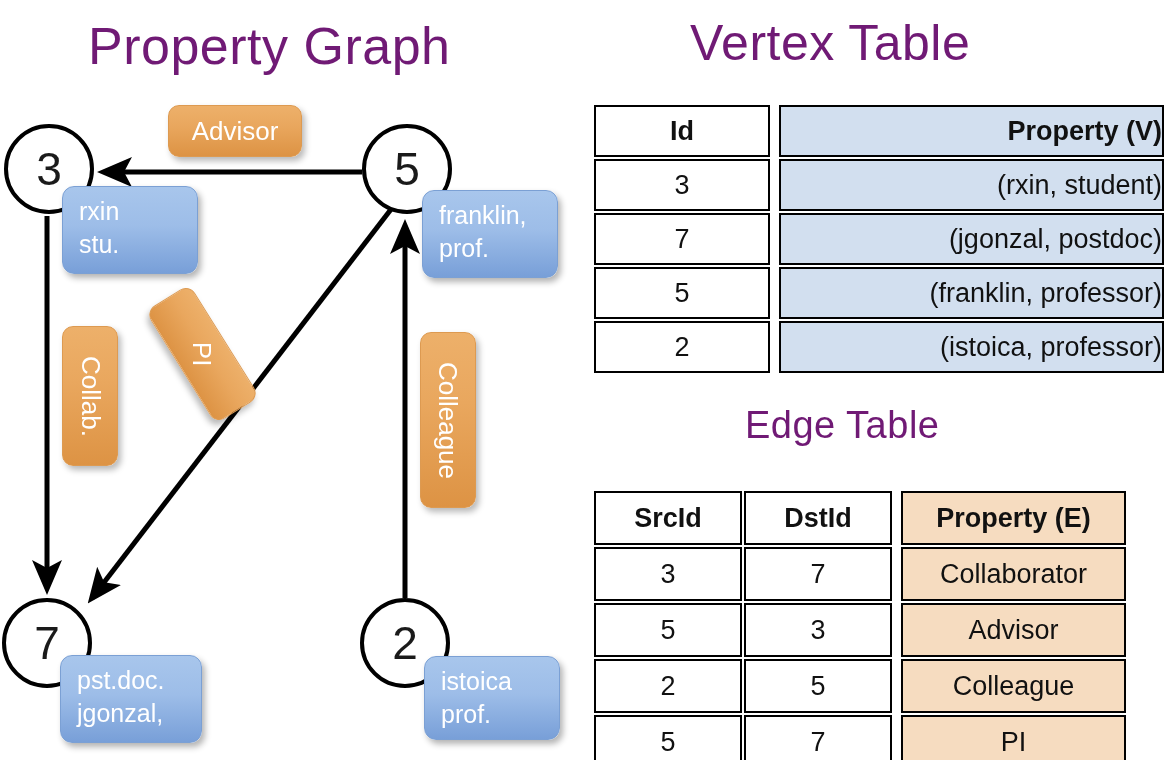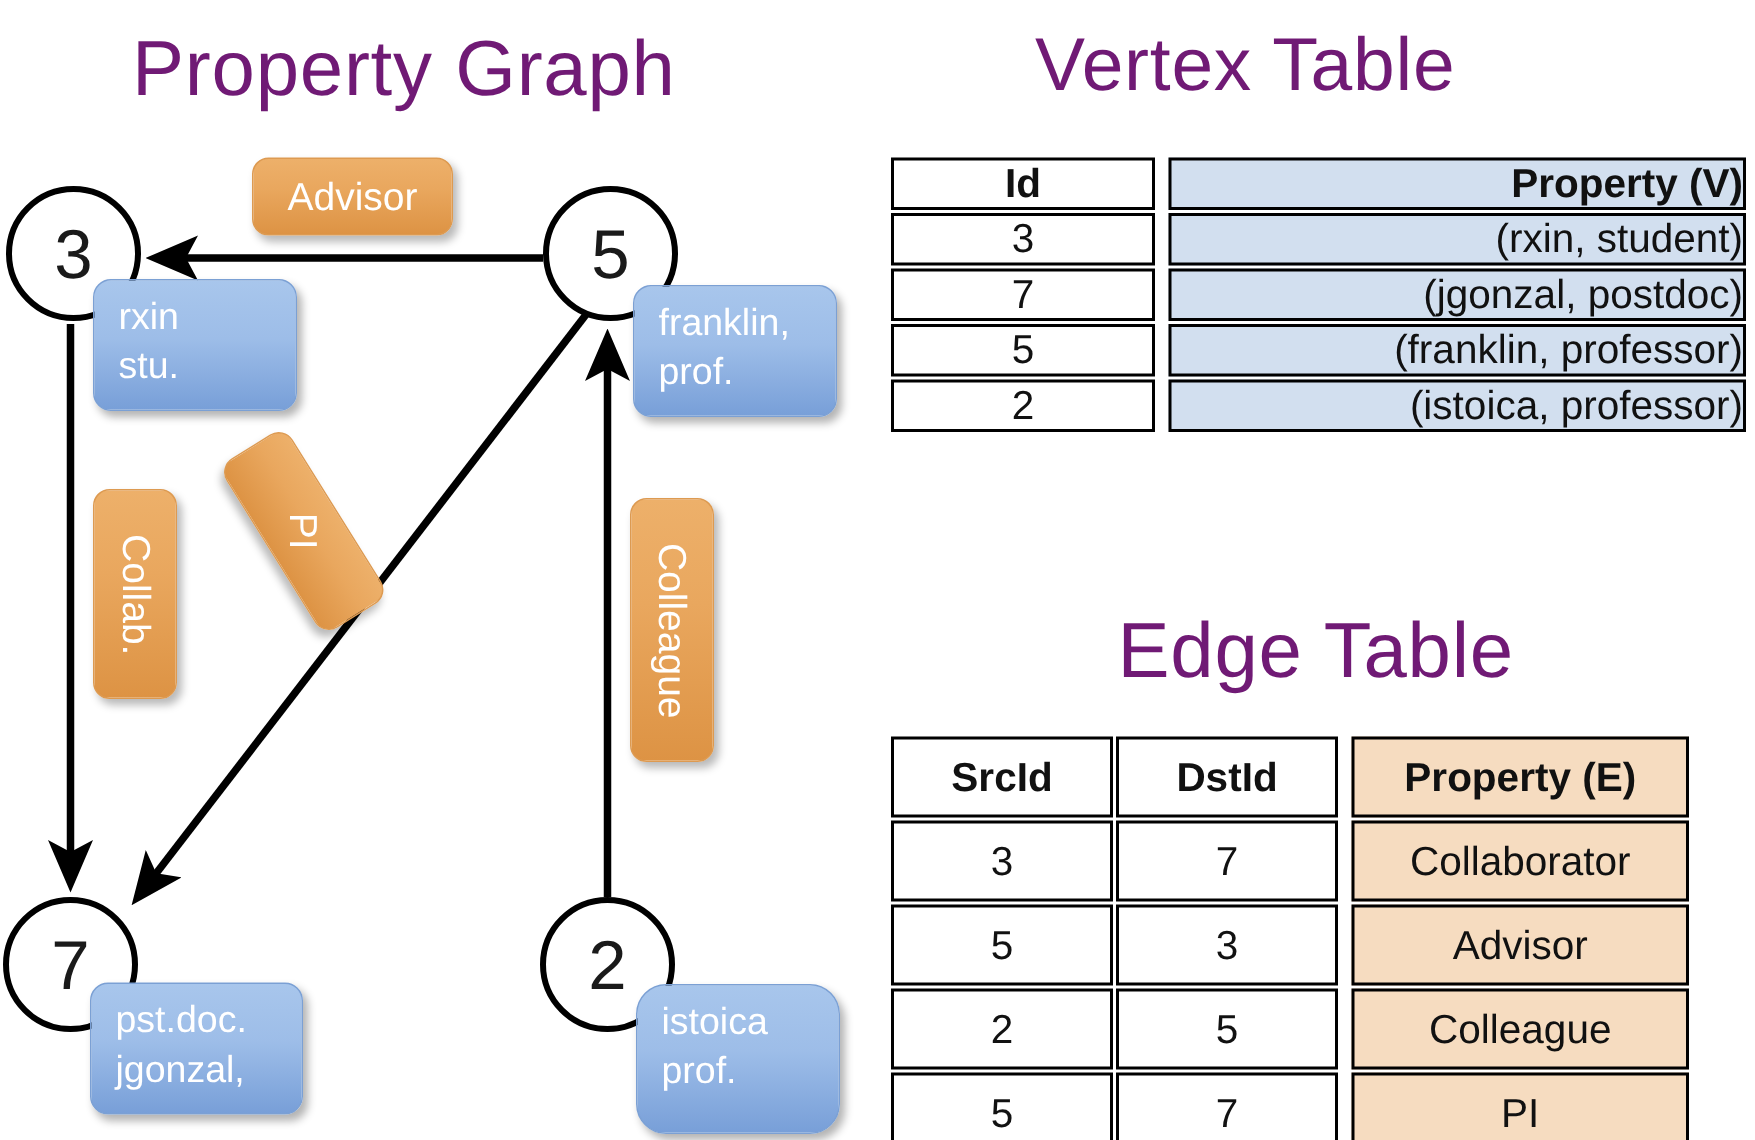"Id" #vertex-table td { height: 35px -> 52px }
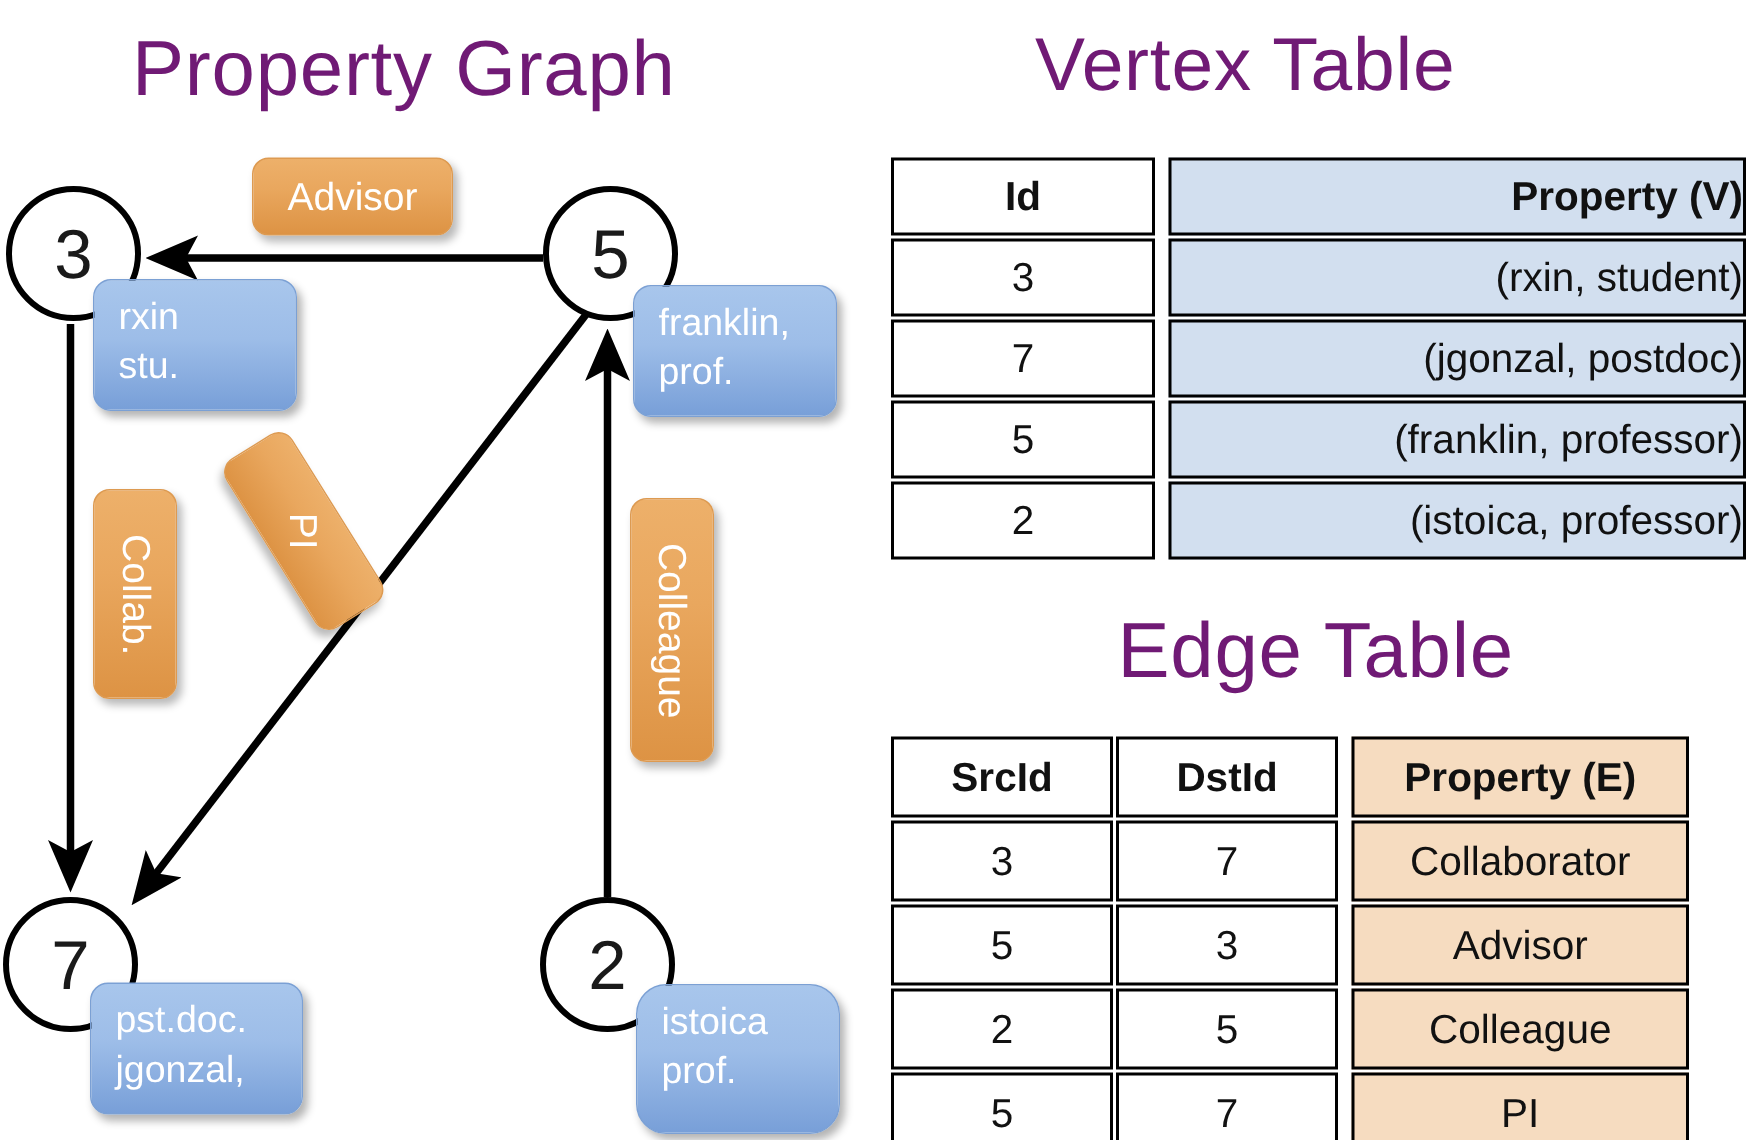"Edge Table" #title-edge-table { font-size: 52px -> 38px }
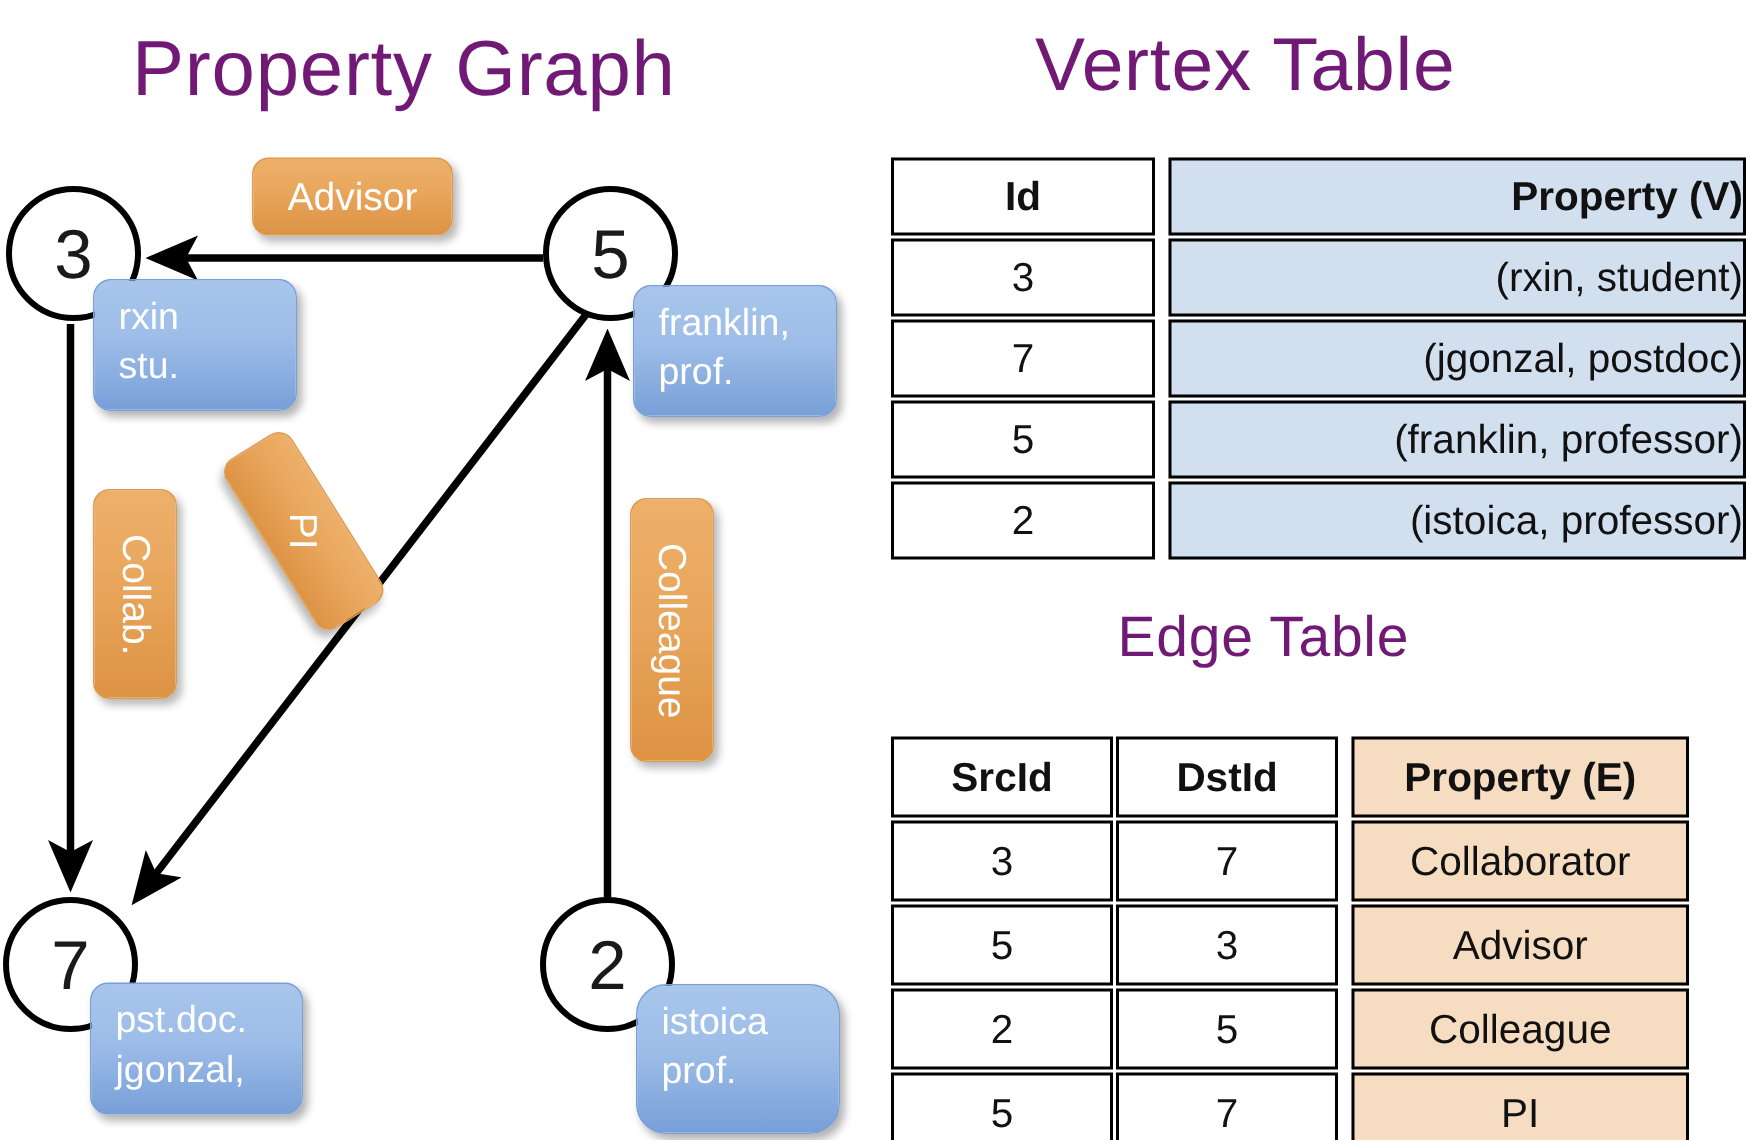"istoica" #vprop-2 { border-radius: 20px -> none; height: 100px -> 84px }
